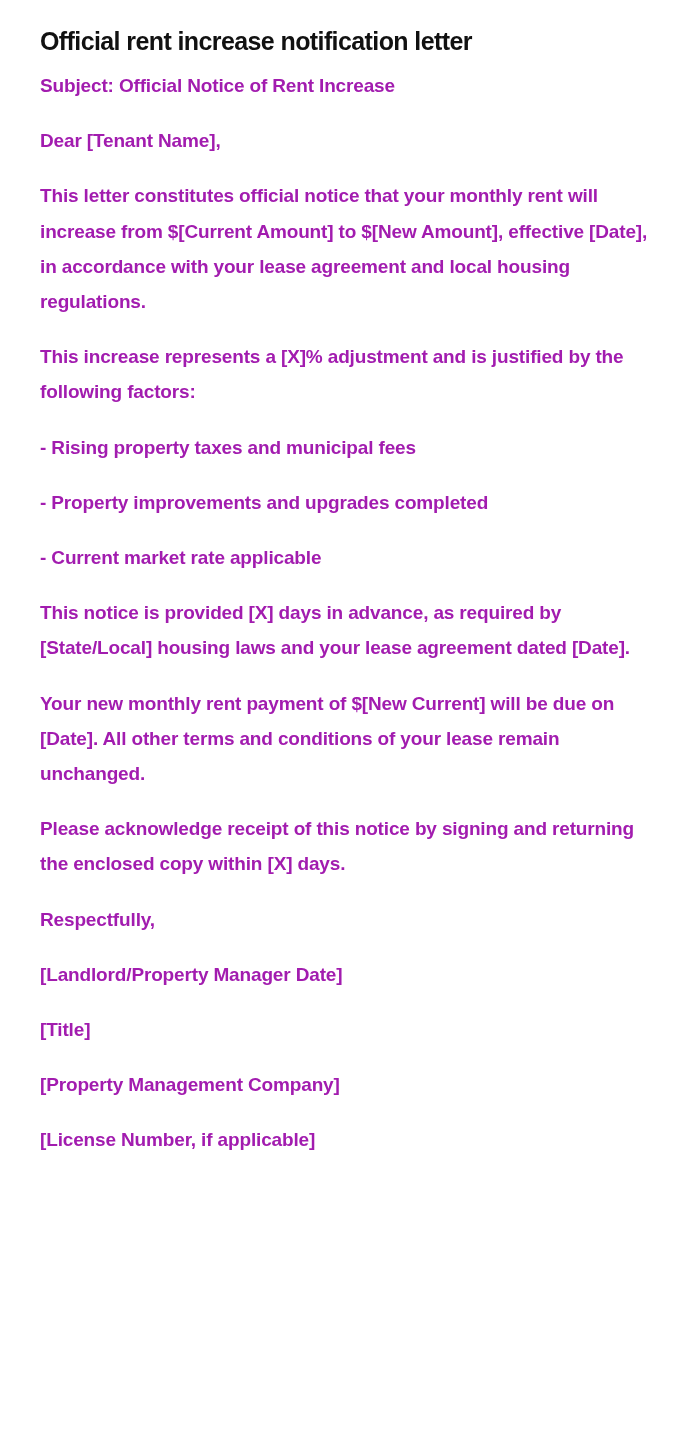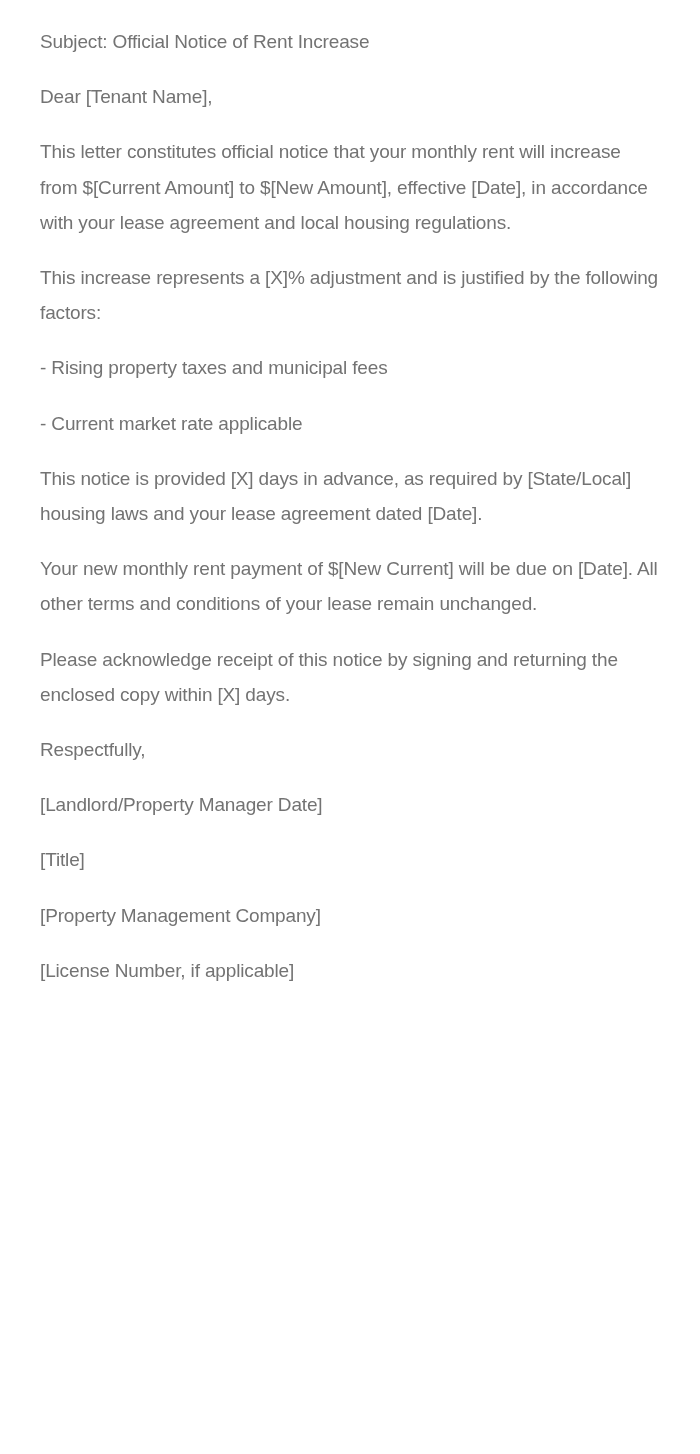"Official rent increase notification" h1.doc-title { html: none -> <h1>Official rent increase notification letter</h1> }
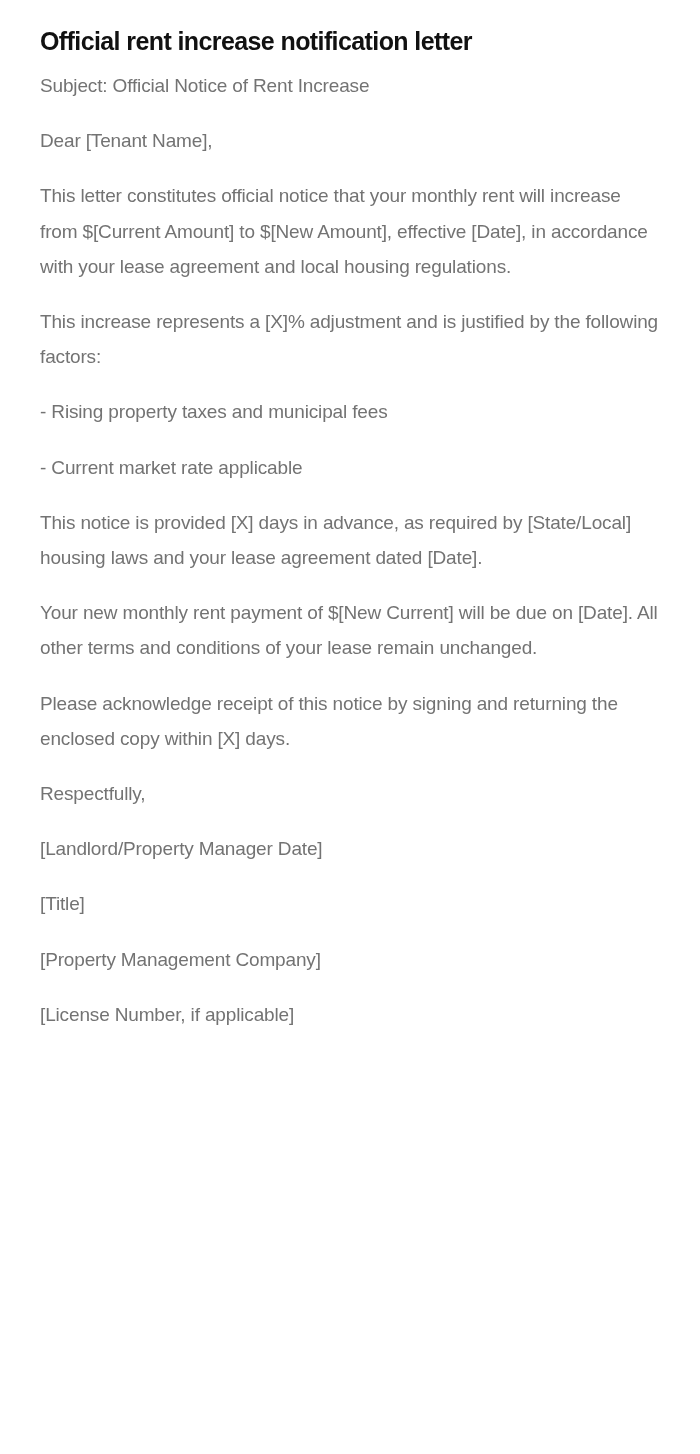"Subject: Official Notice of Rent" .para { color: #737373 -> #a21caf; font-weight: none -> bold }
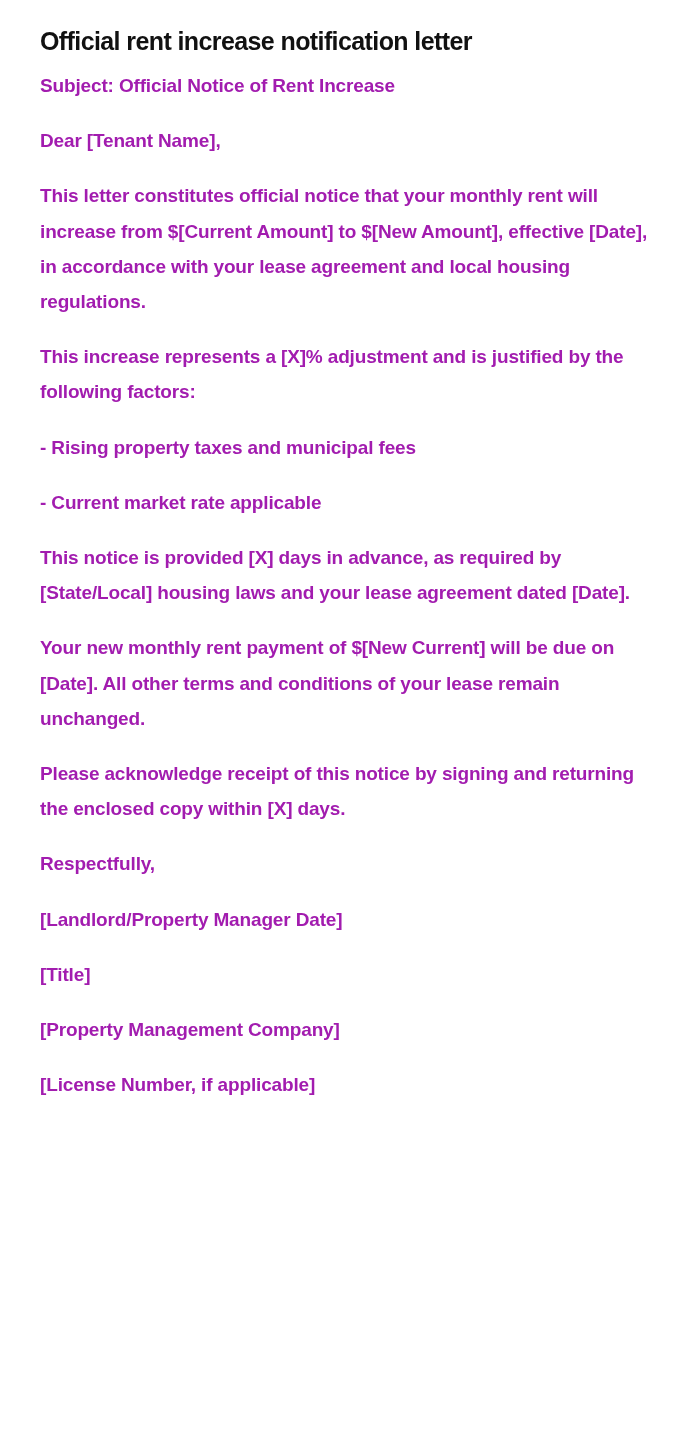"- Property improvements and upgrades" p.para { html: none -> <p>- Property improvements and upgrades completed</p> }
